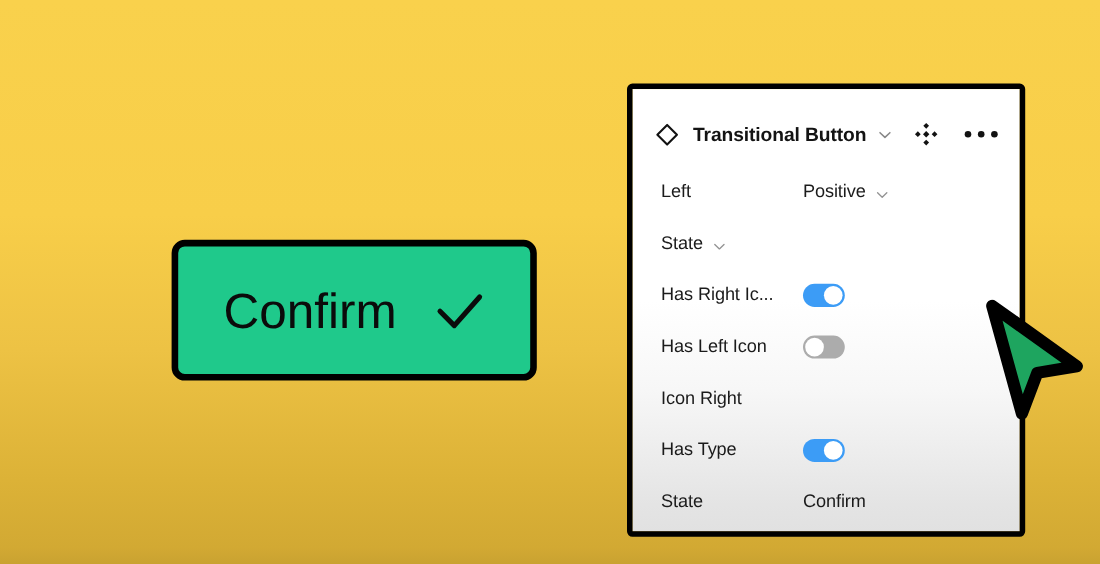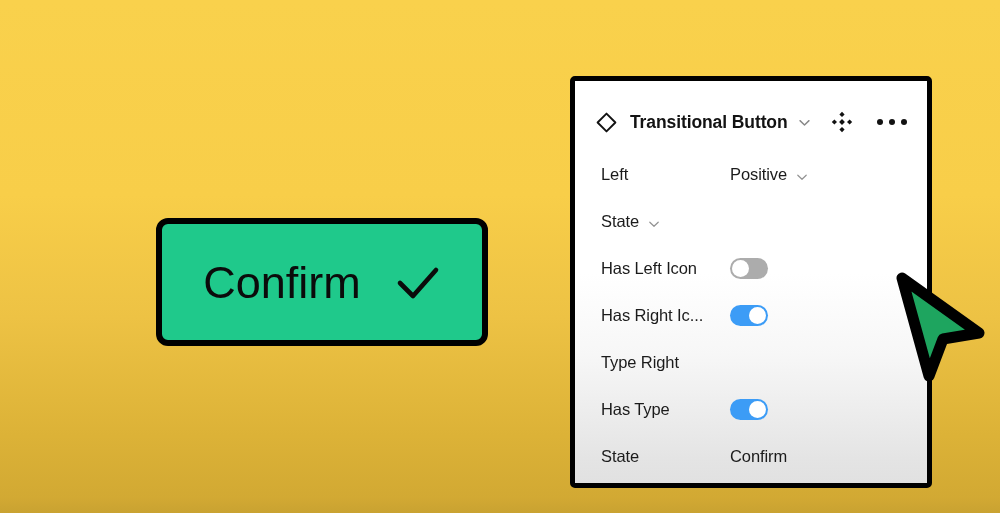"Has Left Icon" div.prop-row { order: before "Has Right Ic..." -> after "Has Right Ic..." }
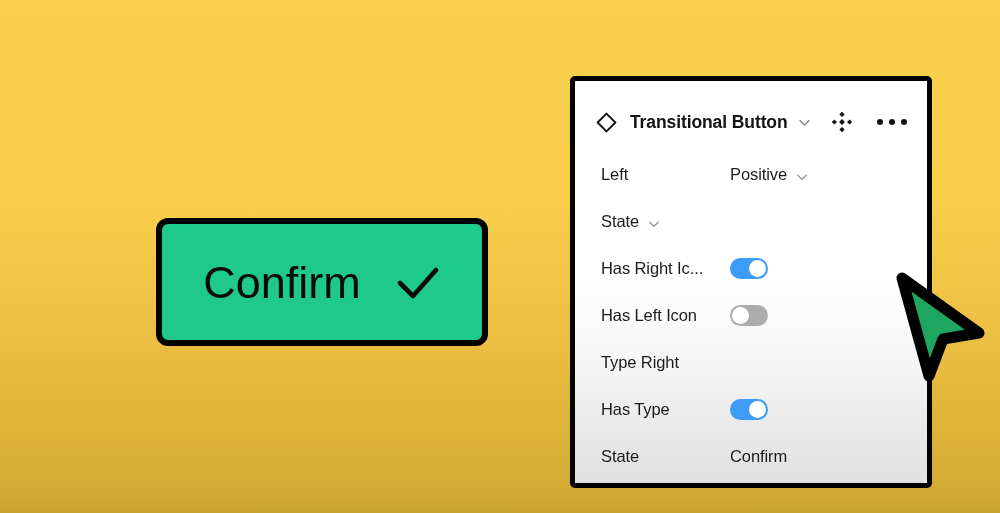"Type Right" span.prop-label { text: Type -> Icon }
